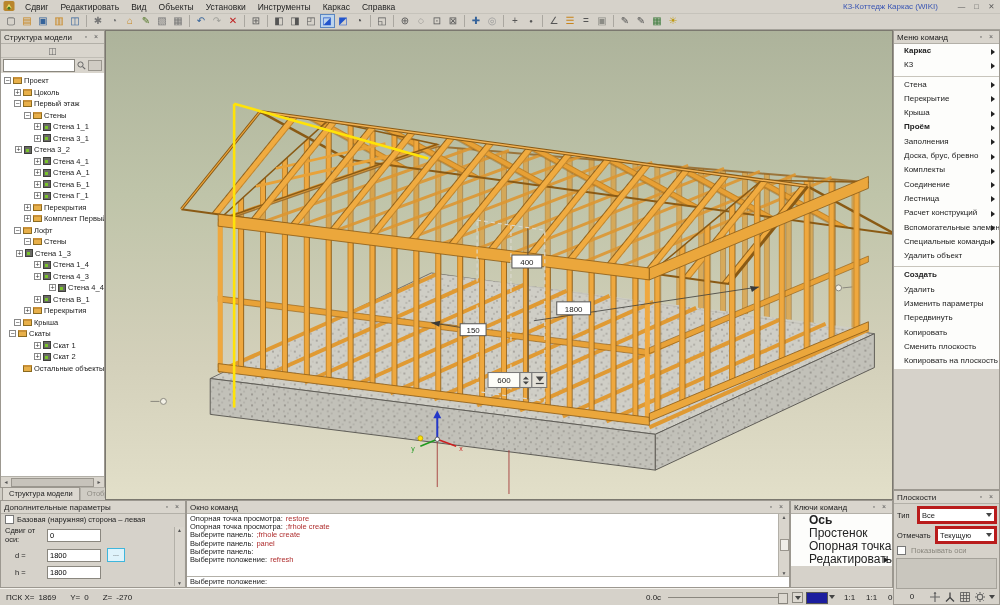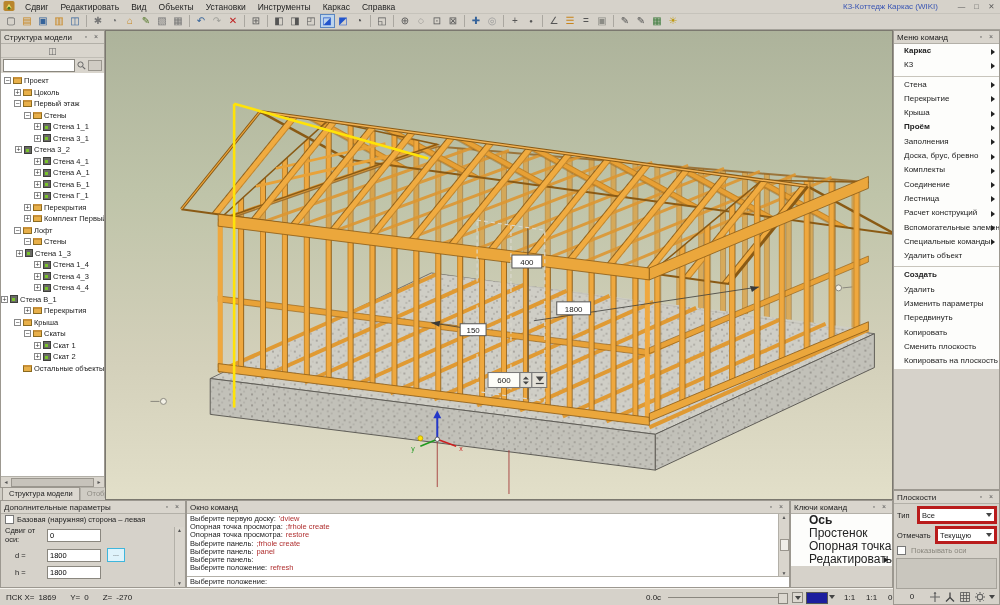"Стена 4_4" div.tr { padding-left: 33px -> 48px }
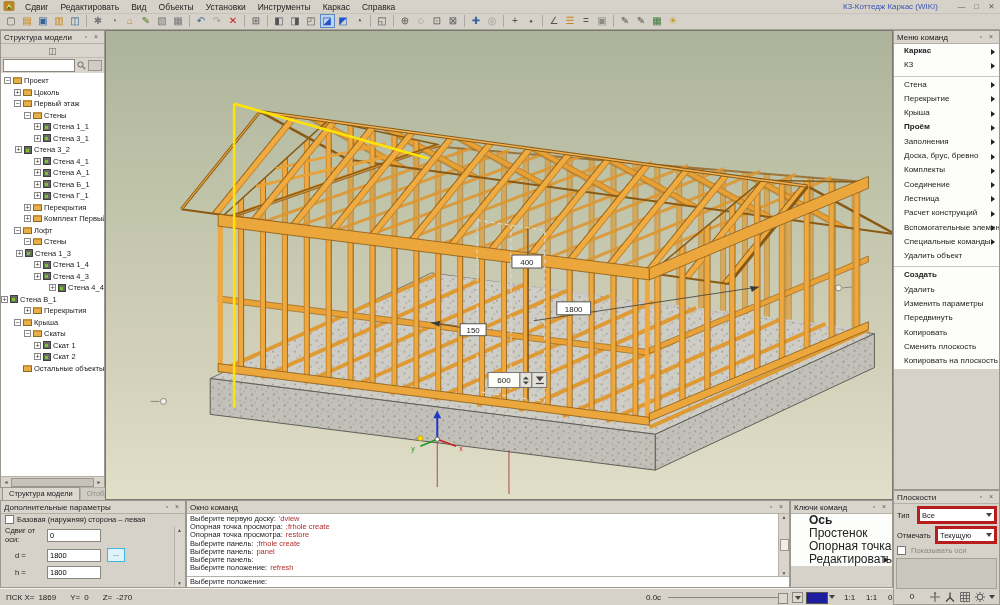"Стена В_1" div.tr { padding-left: none -> 33px }
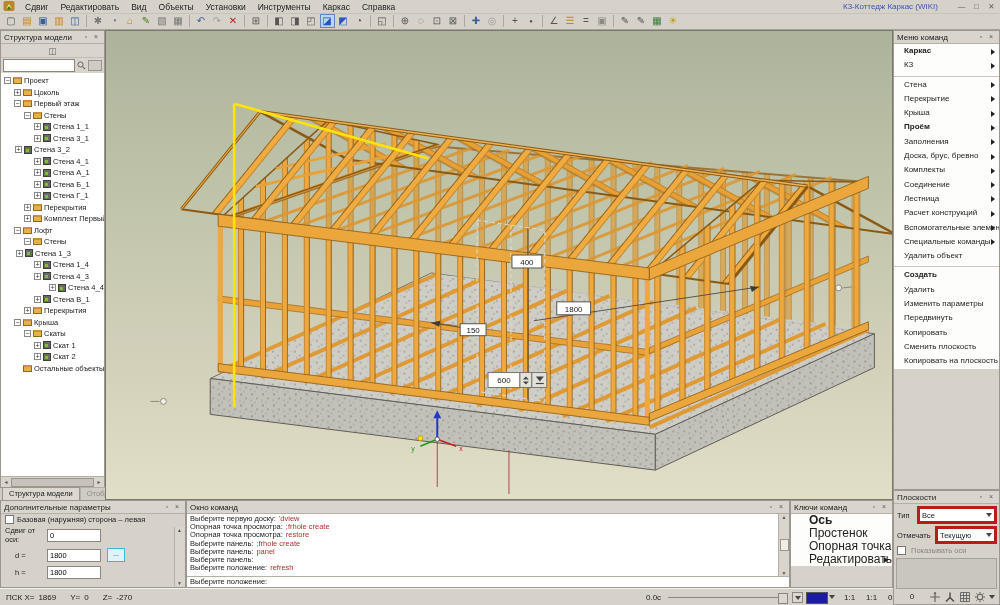"Скаты" div.tr { padding-left: 23px -> 8px }
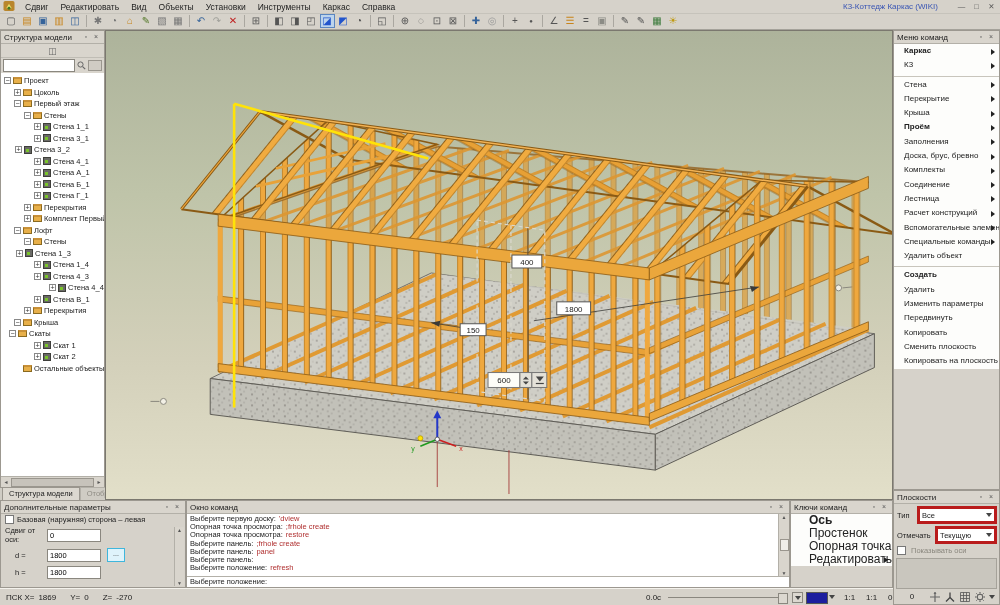"Выберите первую доску: 'dview" div.cl { html: <div><span>Выберите первую доску:</span><span>'dview</span></div> -> none }
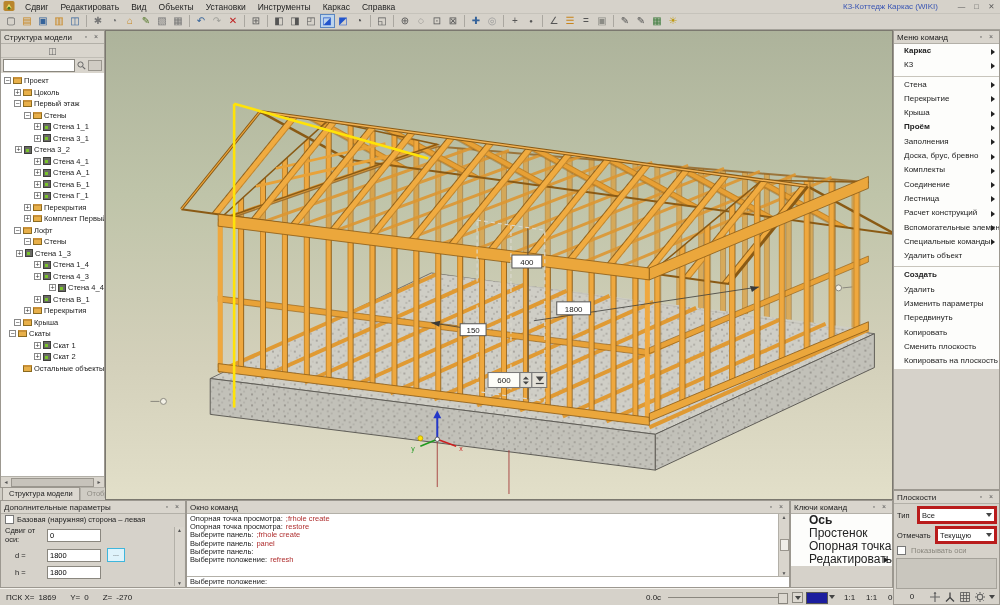"Опорная точка просмотра: ;frhole create" div.cl { order: before "Опорная точка просмотра: restore" -> after "Опорная точка просмотра: restore" }
